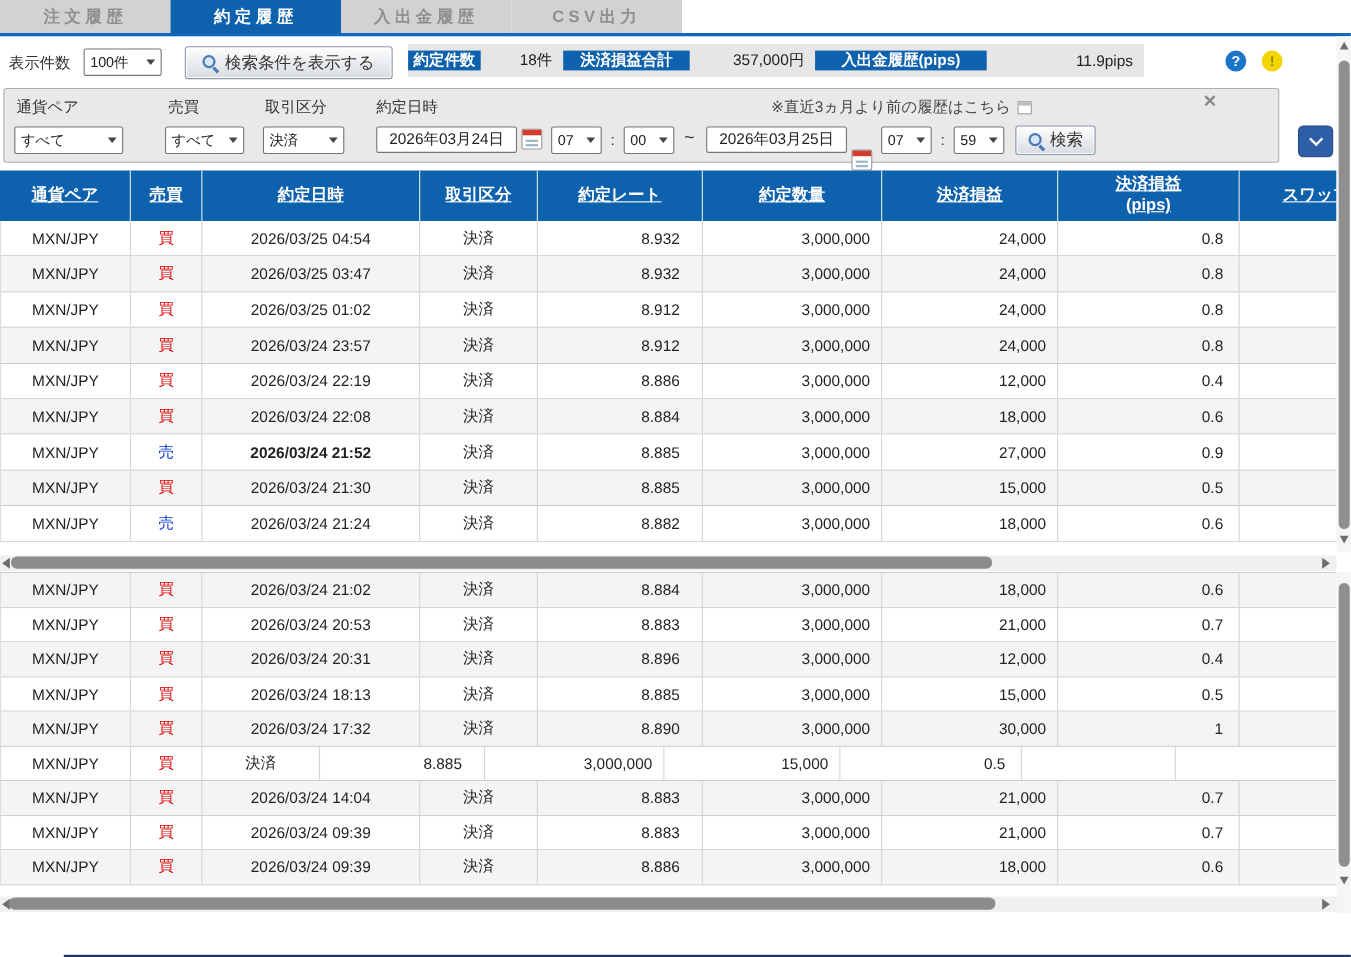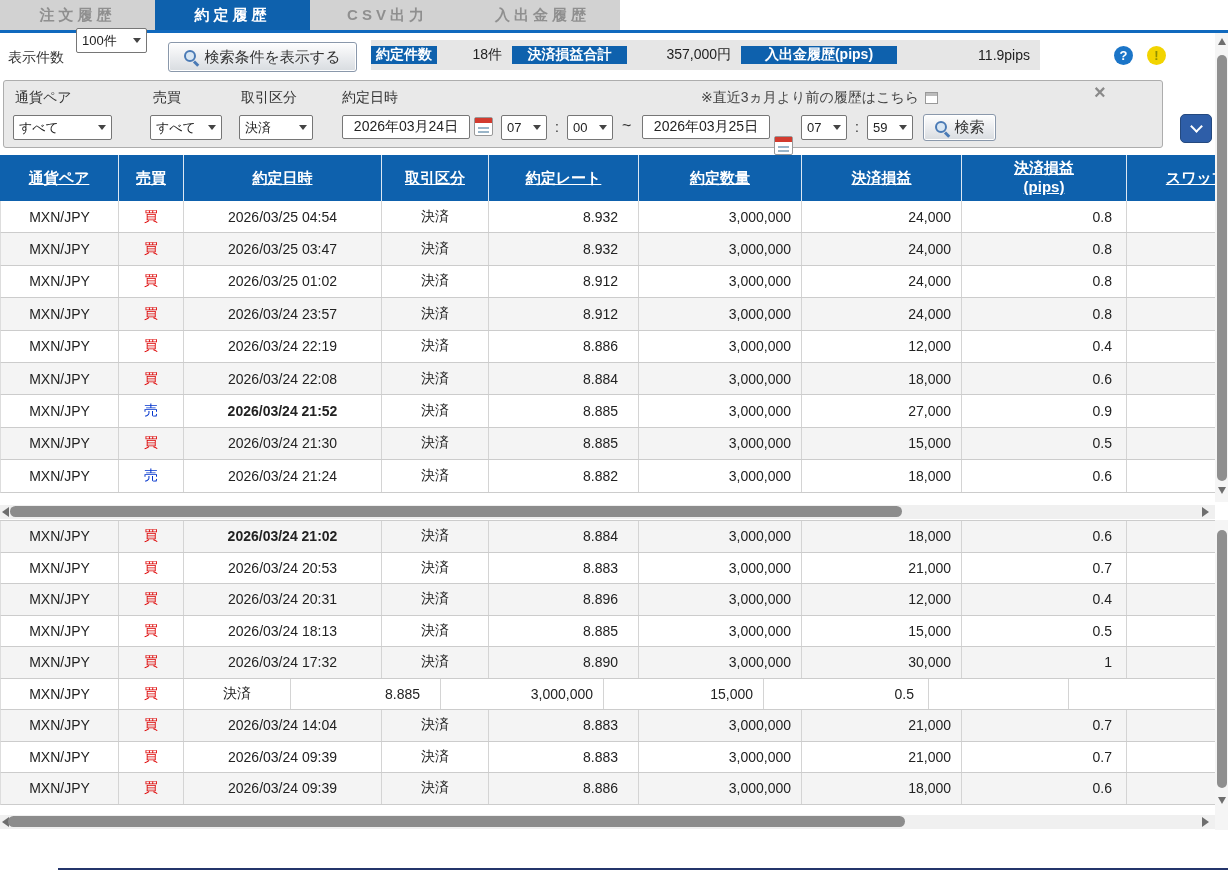"CSV出力" div.tab { order: before "入出金履歴" -> after "入出金履歴" }
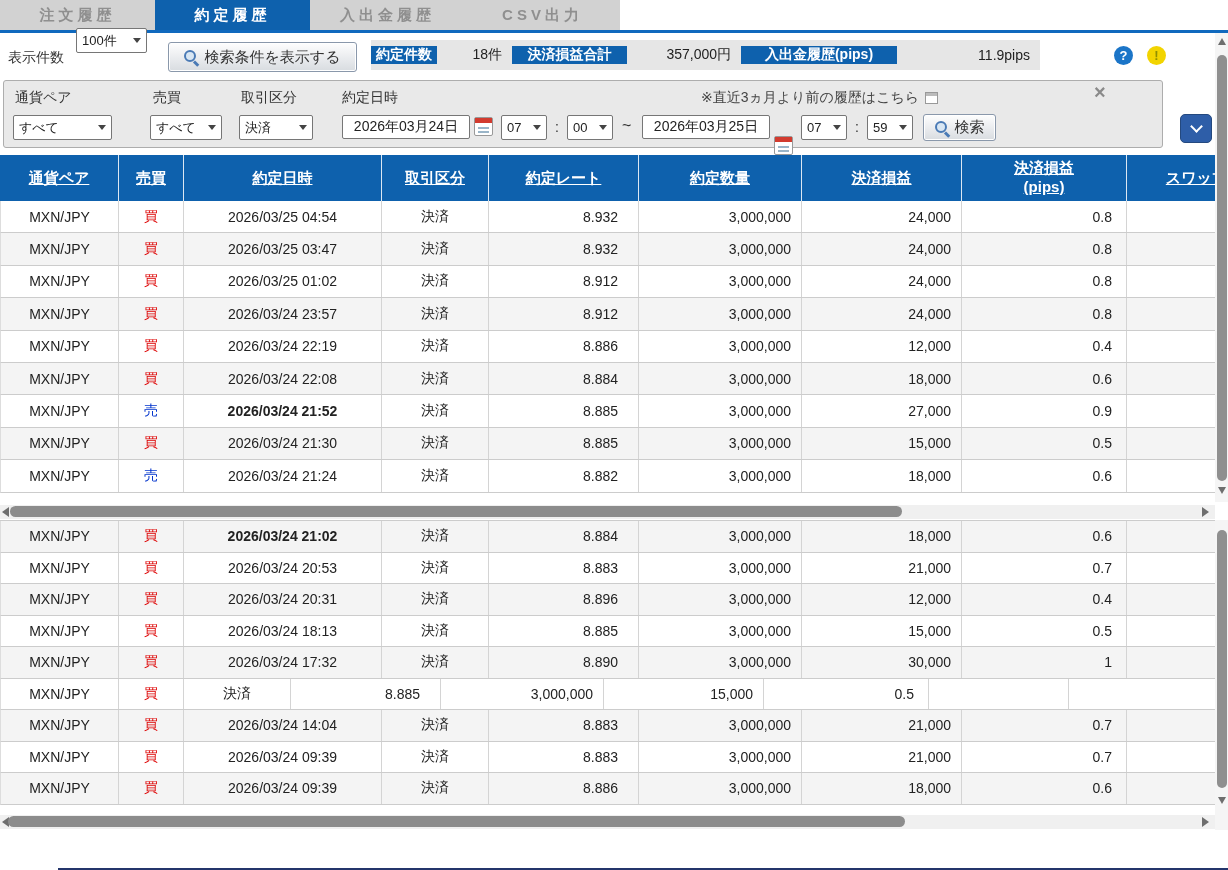"100件" div.abs { top: 28px -> 44px }
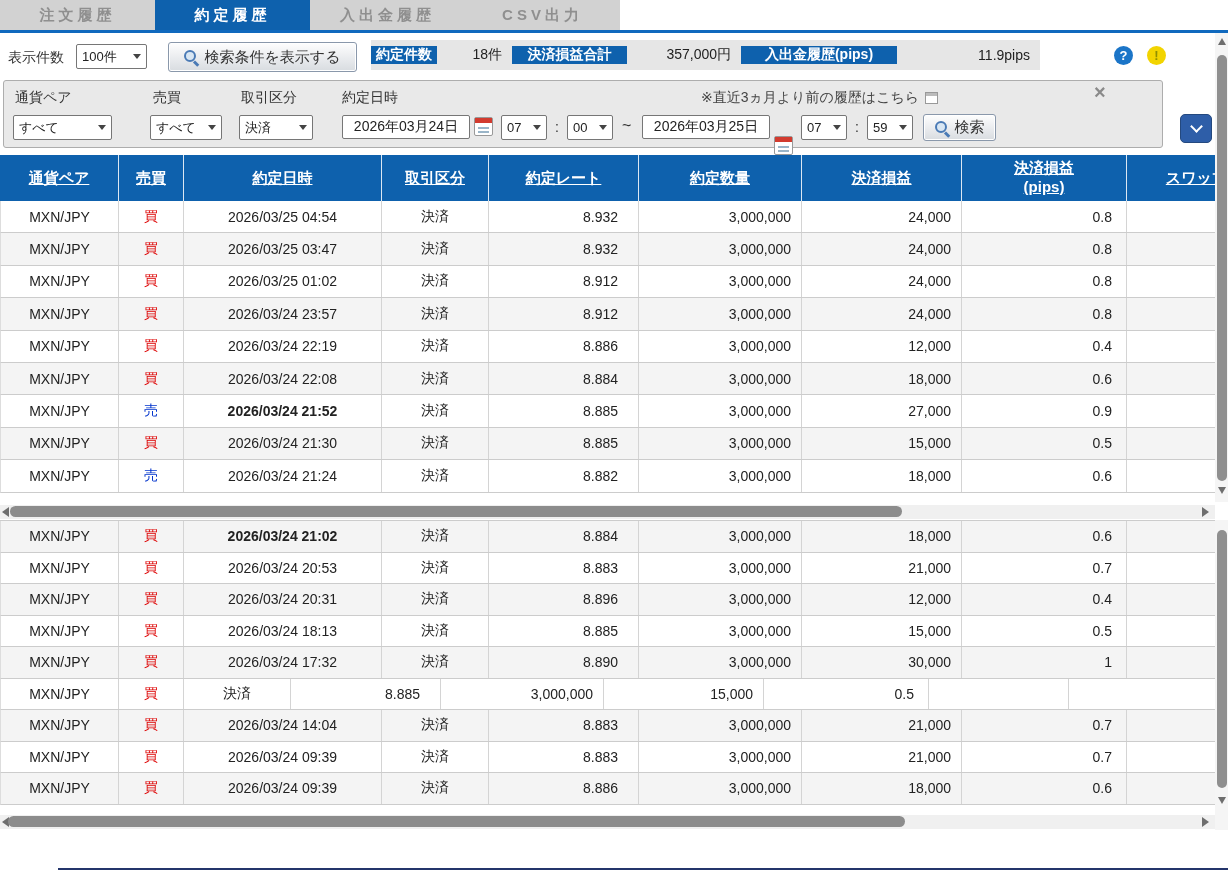"2026/03/24 21:02" div.tcell { font-weight: bold -> none }
